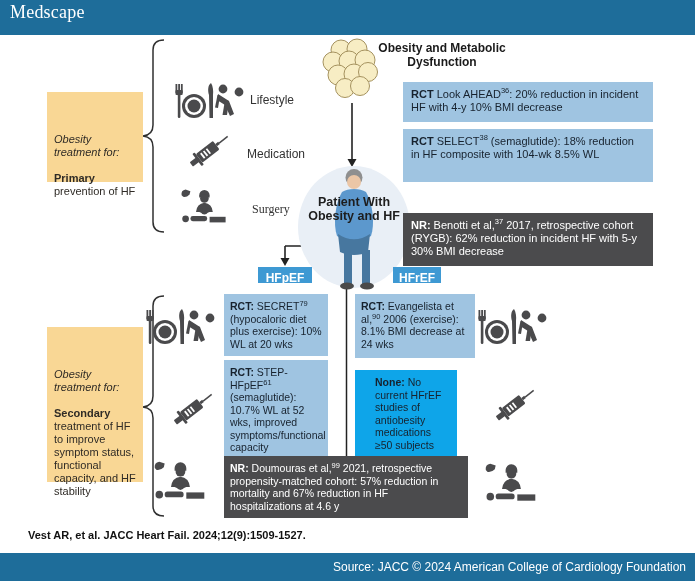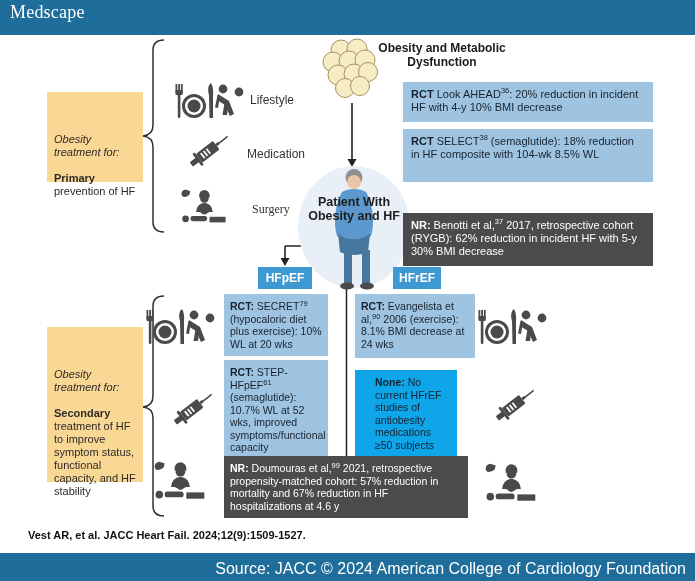"HFpEF" .branchlab { height: 22px -> 16px }
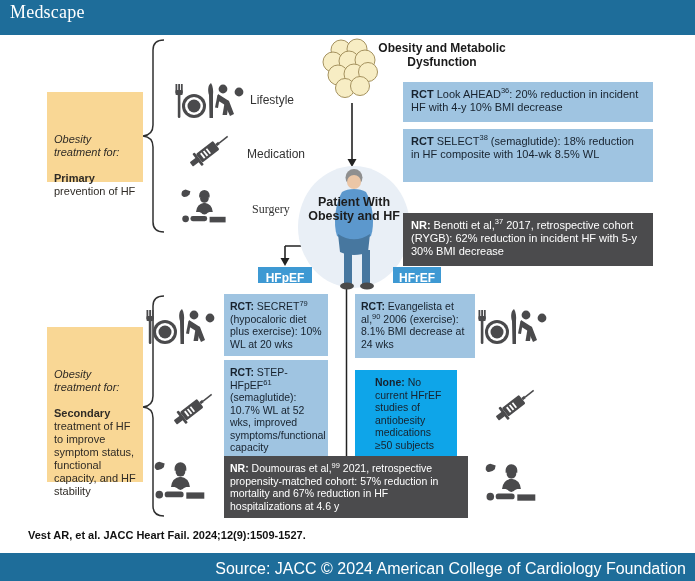"Source: JACC © 2024 American" #sourcetext { font-size: 16px -> 12px }
